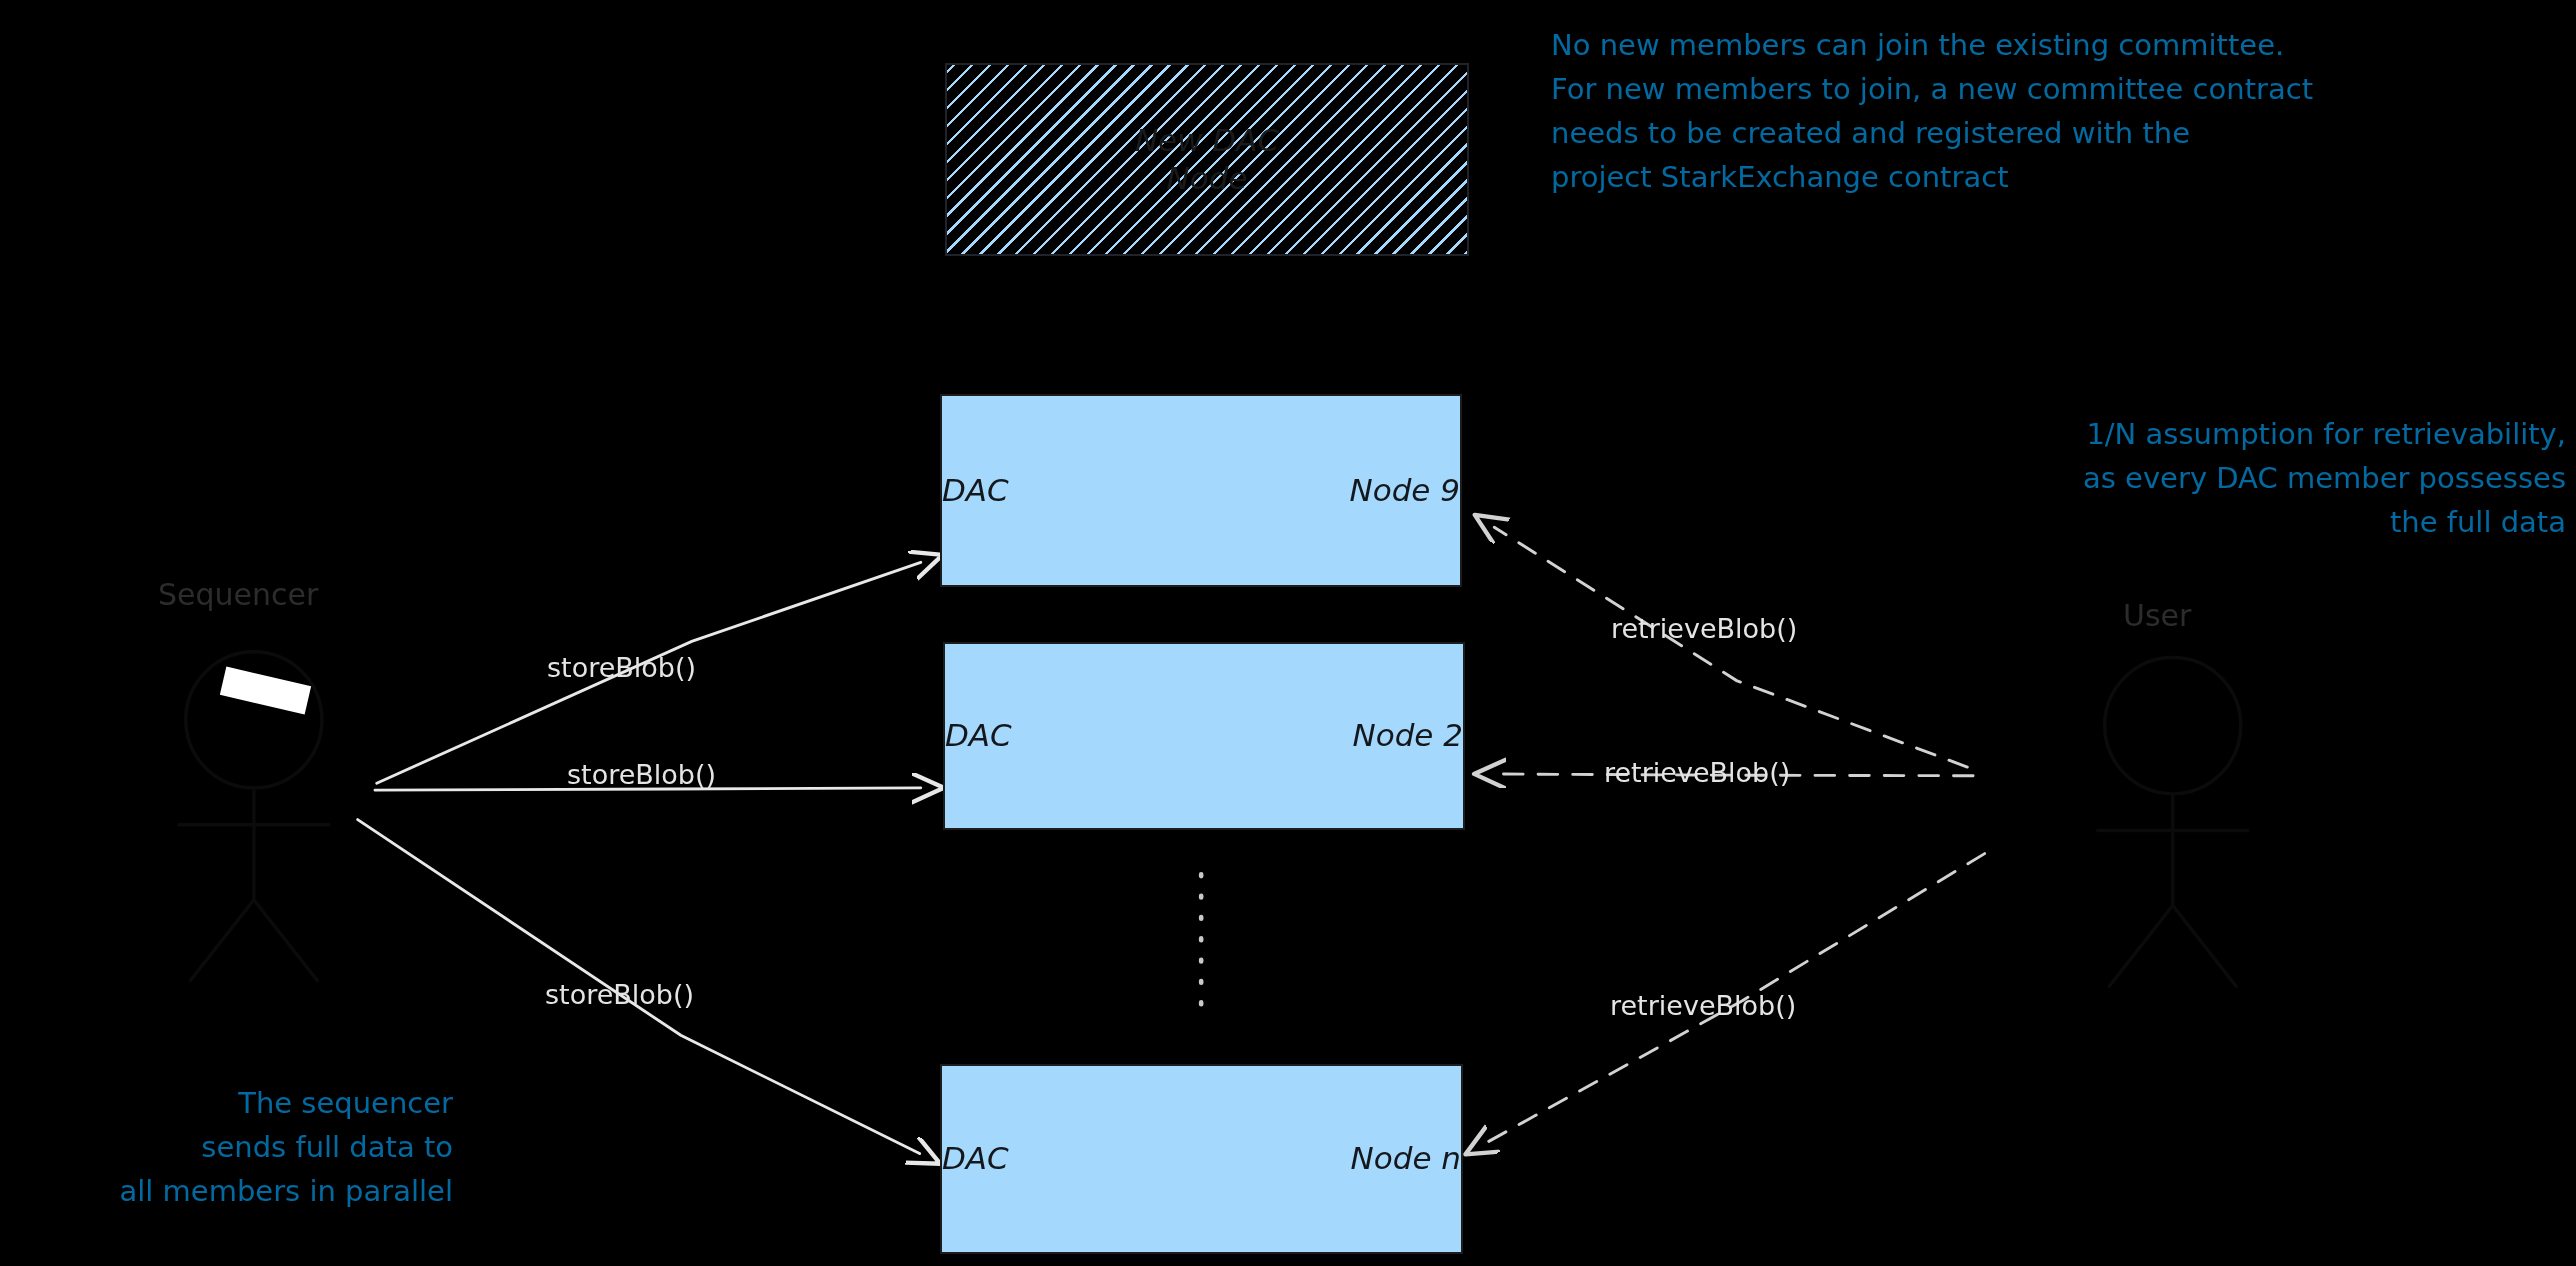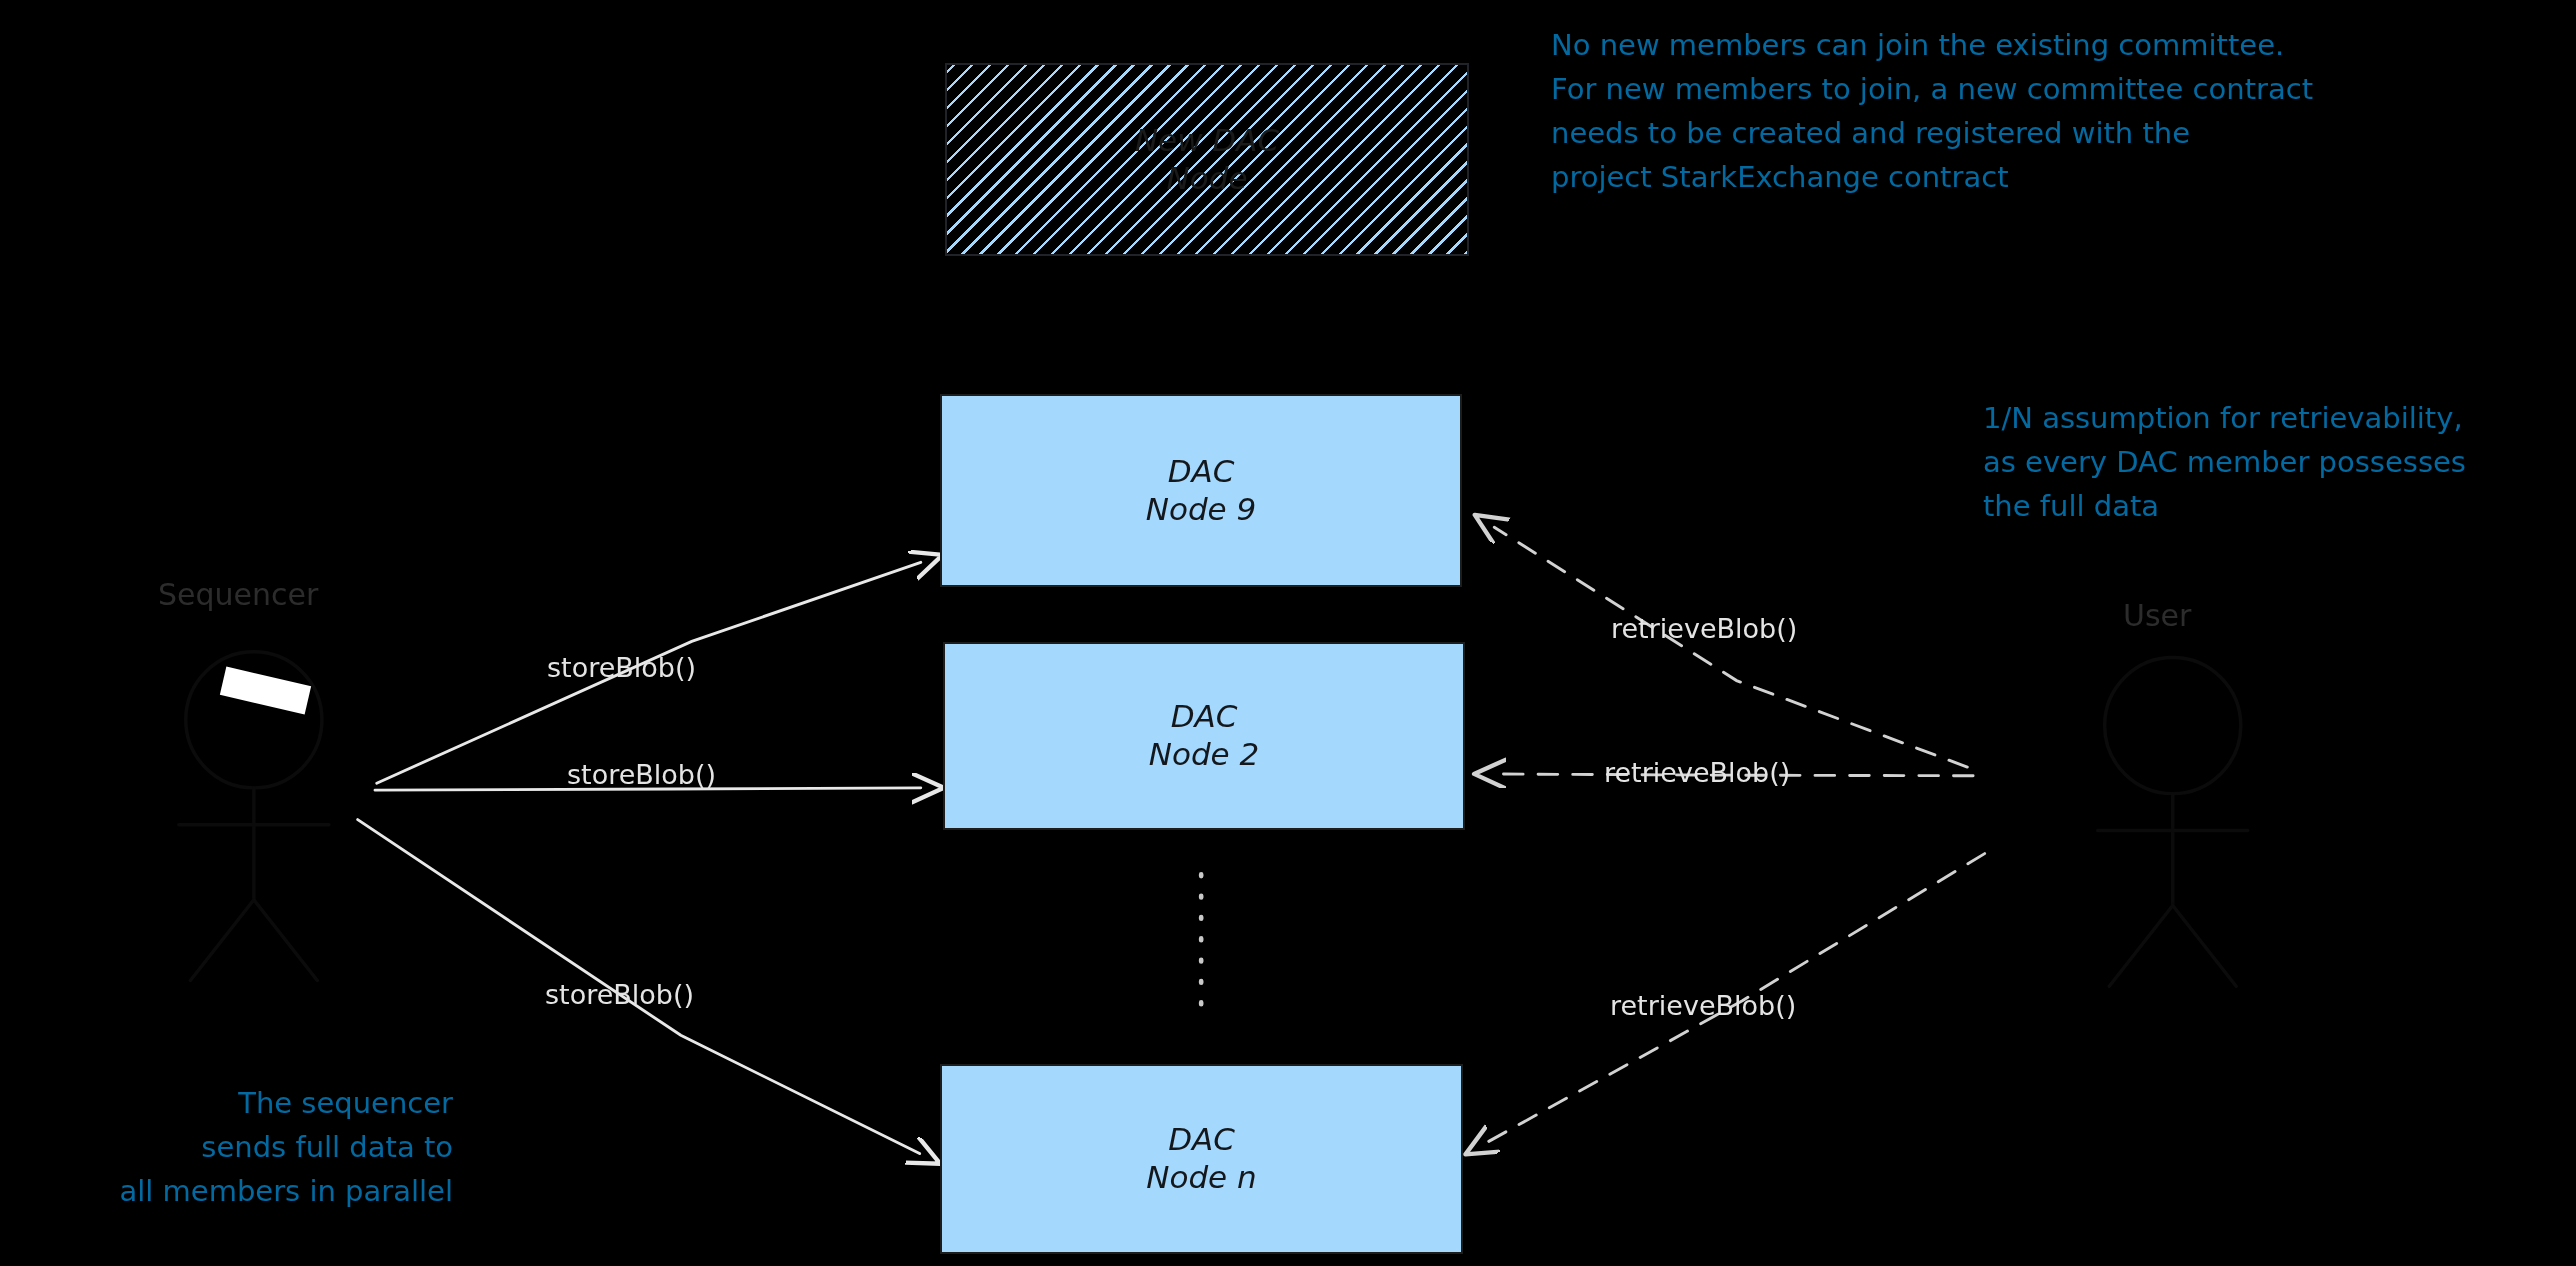"1/N assumption for retrievability," div.anno { text-align: none -> right; top: 396px -> 412px }
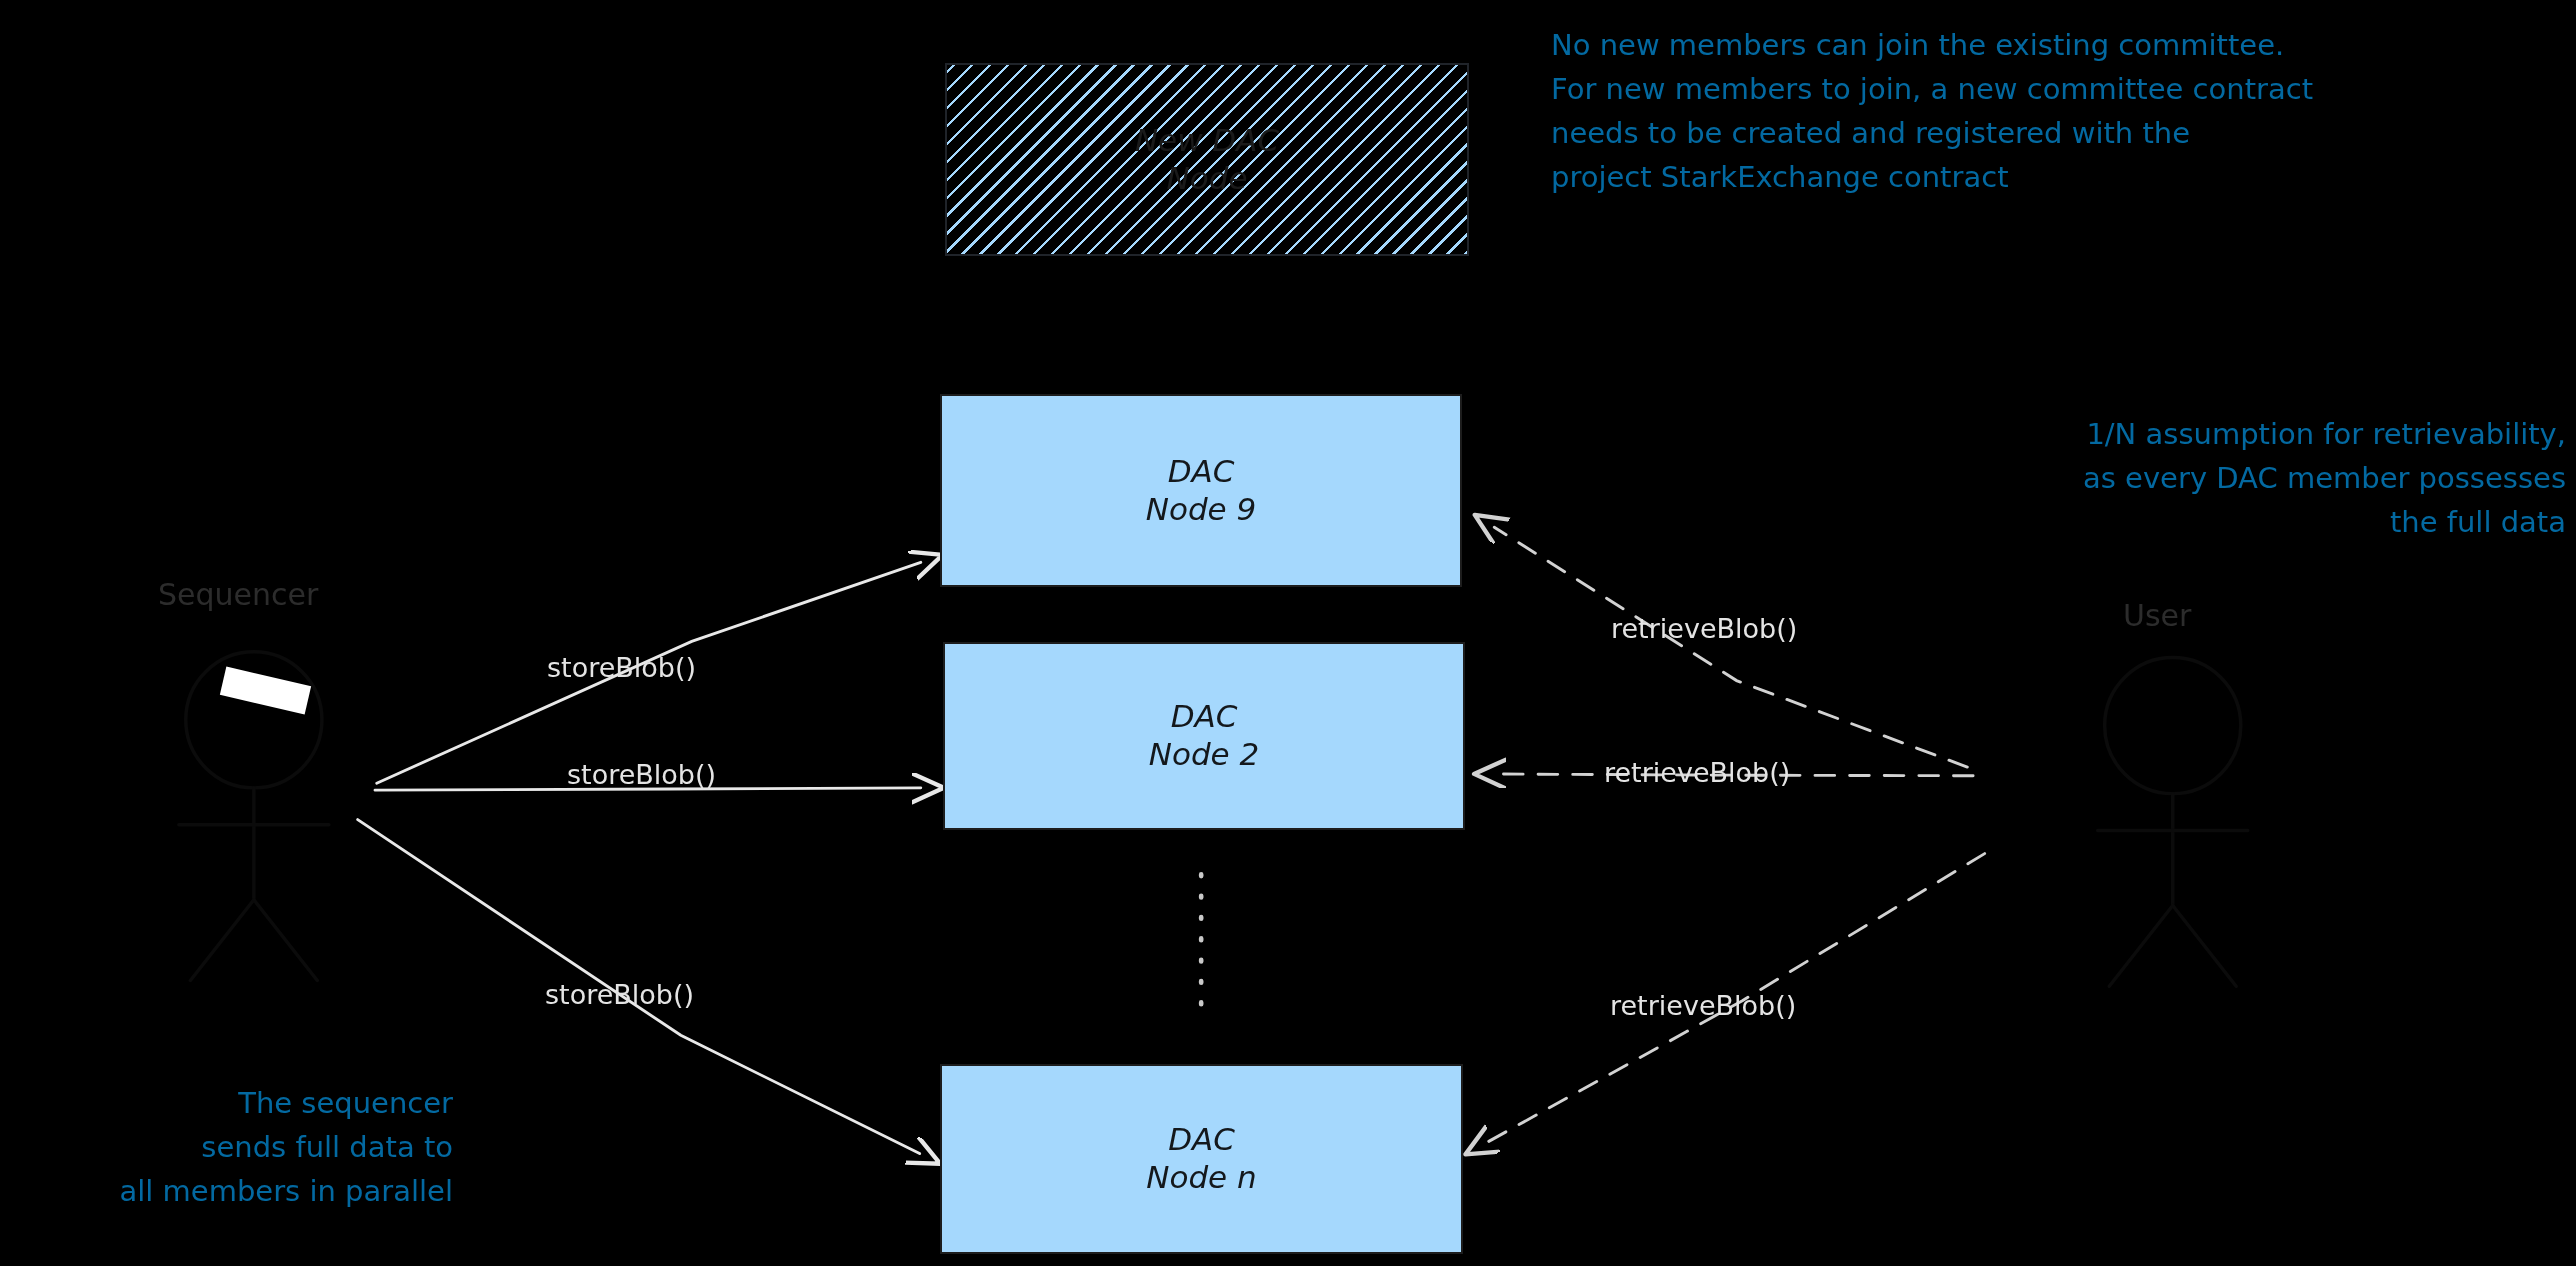"DAC" .node-box { flex-direction: column -> row; justify-content: center -> space-between }
